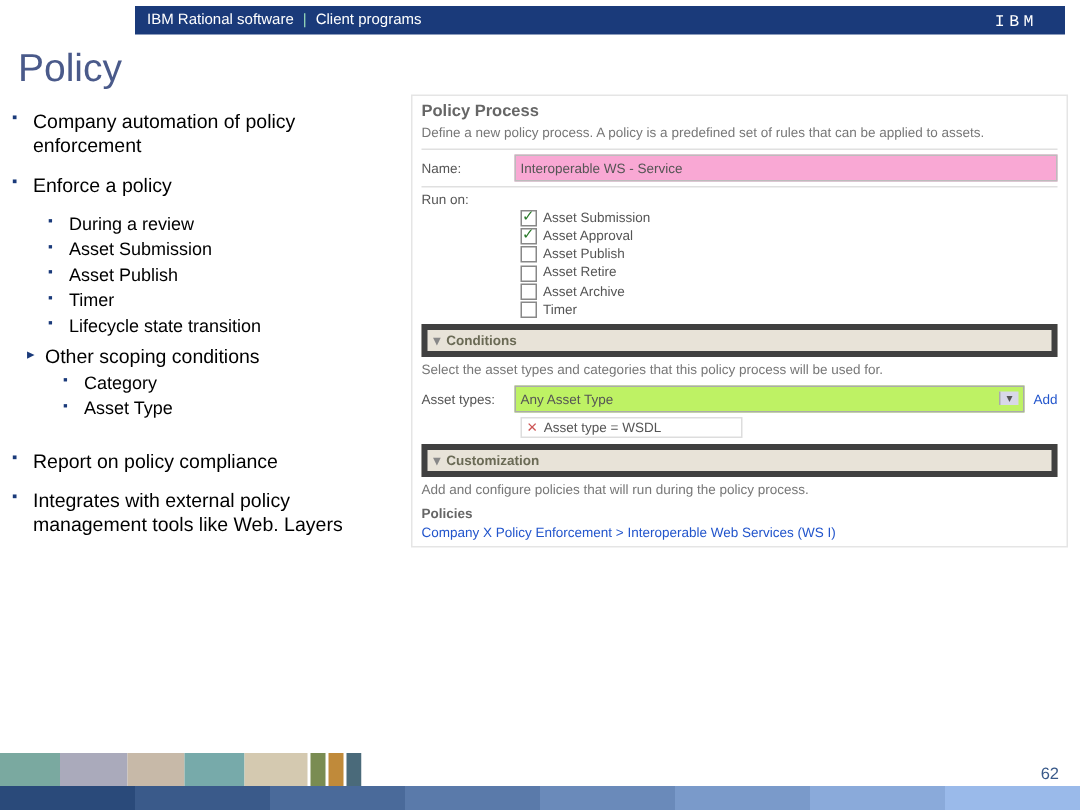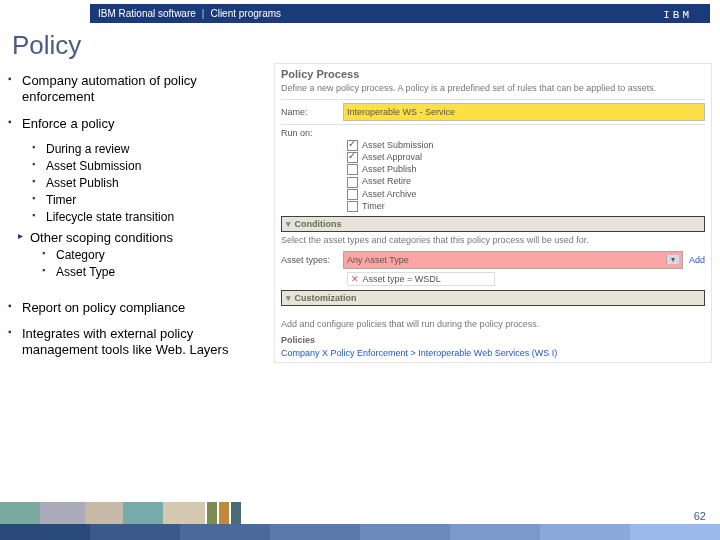"Interoperable WS - Service" .inp { background: #fde047 -> #f9a8d4 }
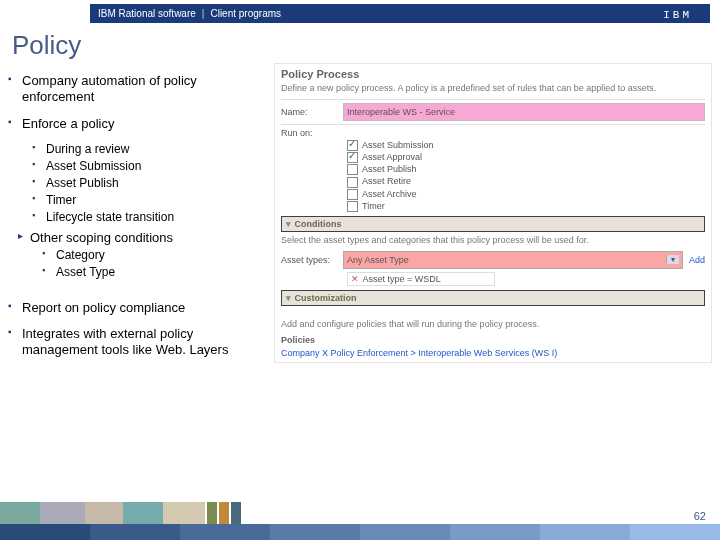"Conditions" .sec-head { border: 1px solid #404040 -> 4px solid #404040 }
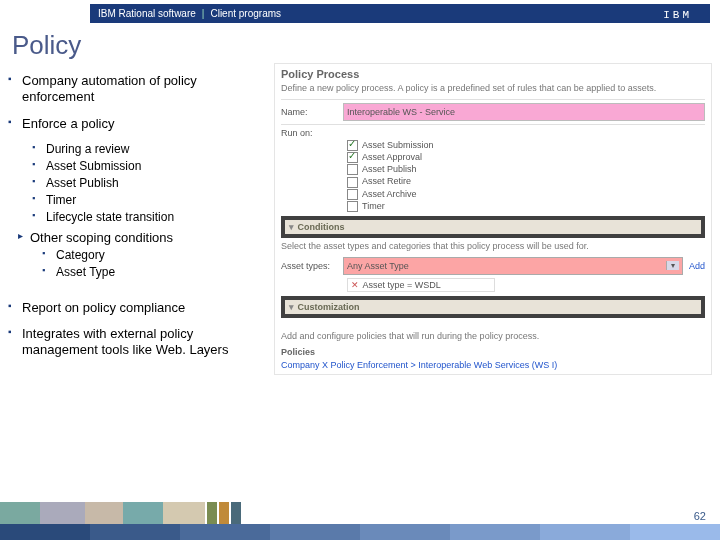"Any Asset Type" .dd { background: #fca5a5 -> #bef264 }
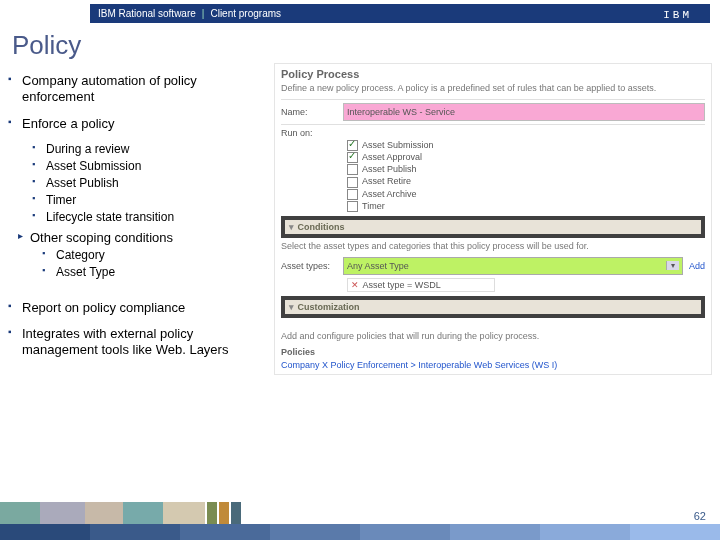"Add and configure policies that" div.desc { margin-top: 13px -> 3px }
